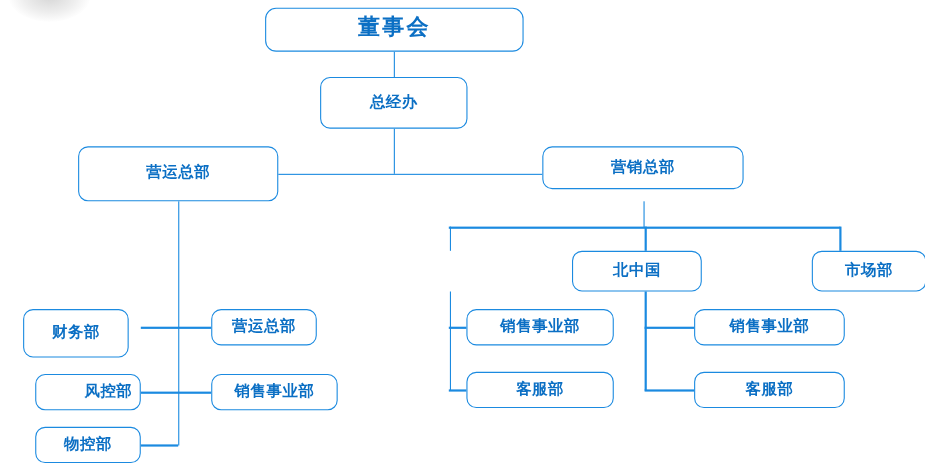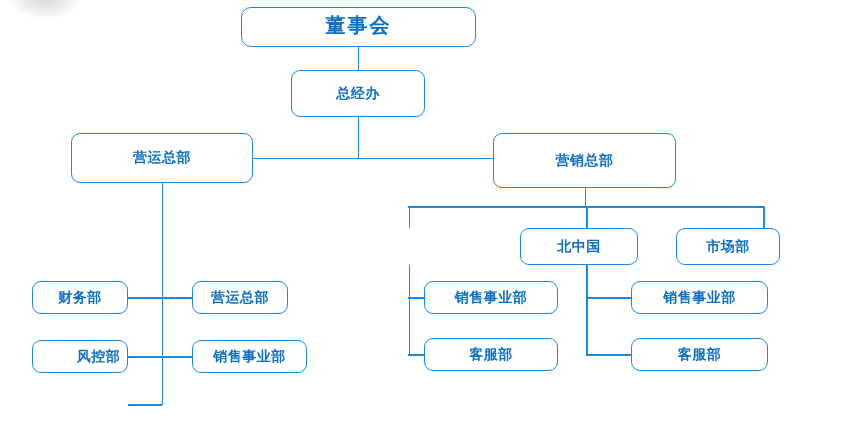"营销总部" div.node { height: 55px -> 39px }
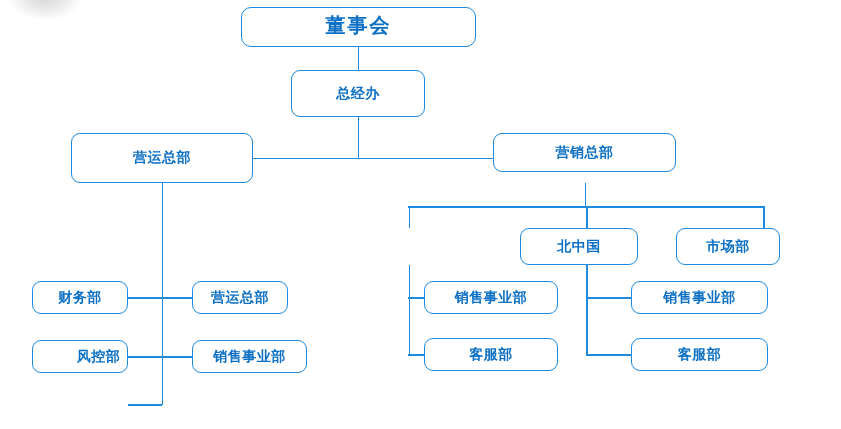"市场部" div.node { left: 676px -> 738px }
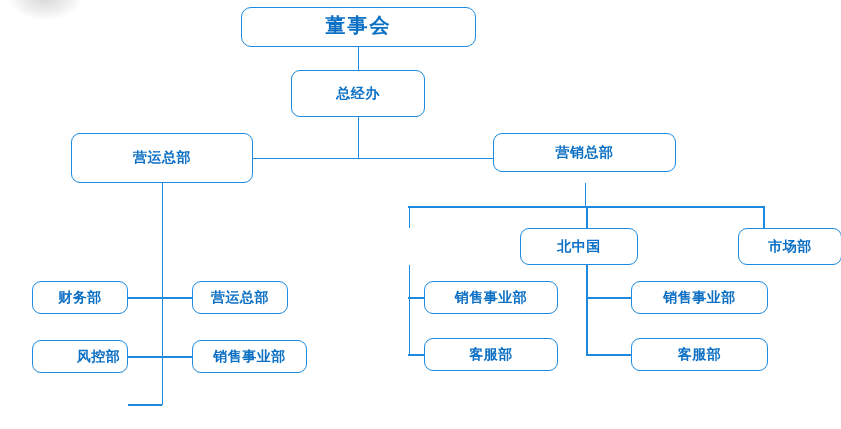"财务部" div.node { height: 33px -> 44px; left: 32px -> 21px }
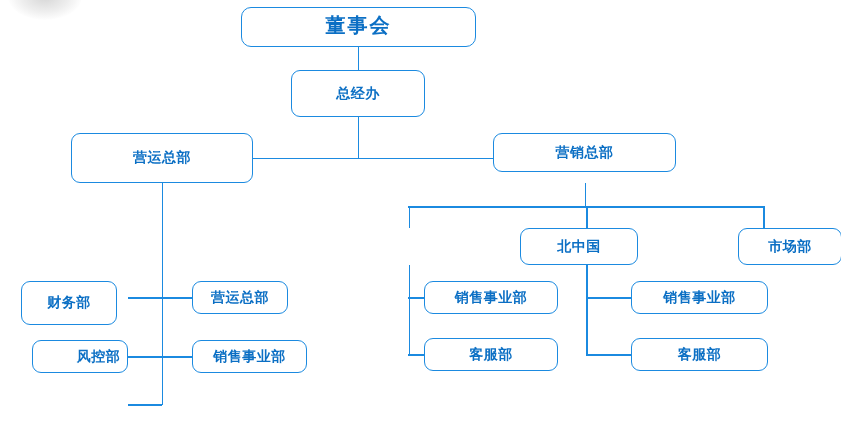"物控部" div.node { html: none -> <div>物控部</div> }
